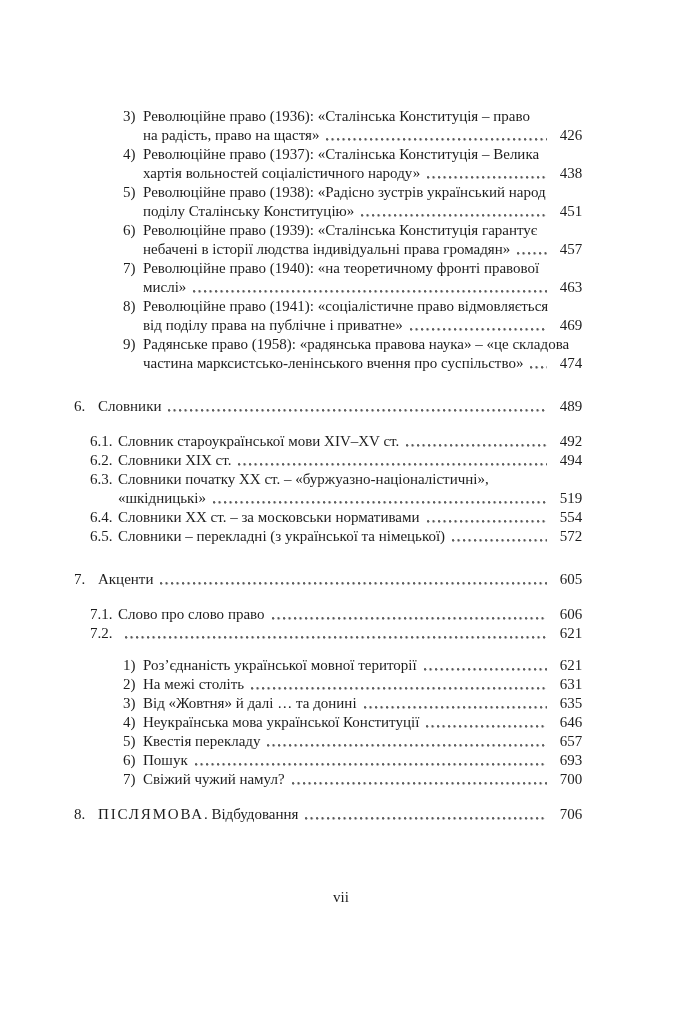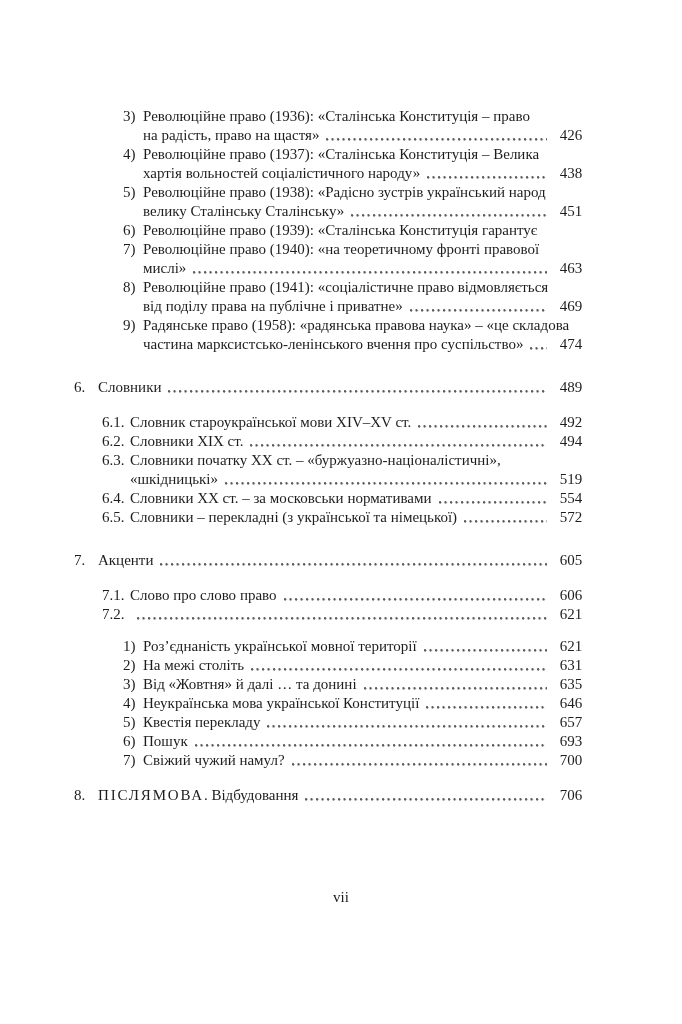"велику Сталінську Сталінську»" span { text: велику Сталінську Сталінську -> поділу Сталінську Конституцію }
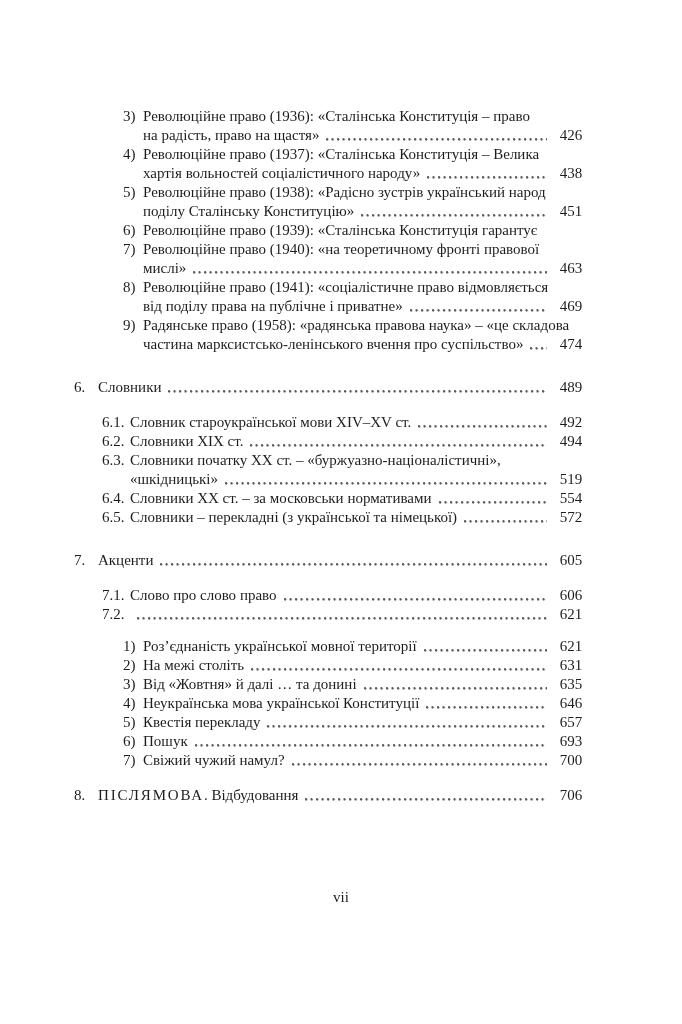"небачені в історії людства індивідуальні" div.line { html: none -> <div> <span><span>небачені в історії людства індивідуальні права громадян»</span></span> <span></span> <span>457</span> </div> }
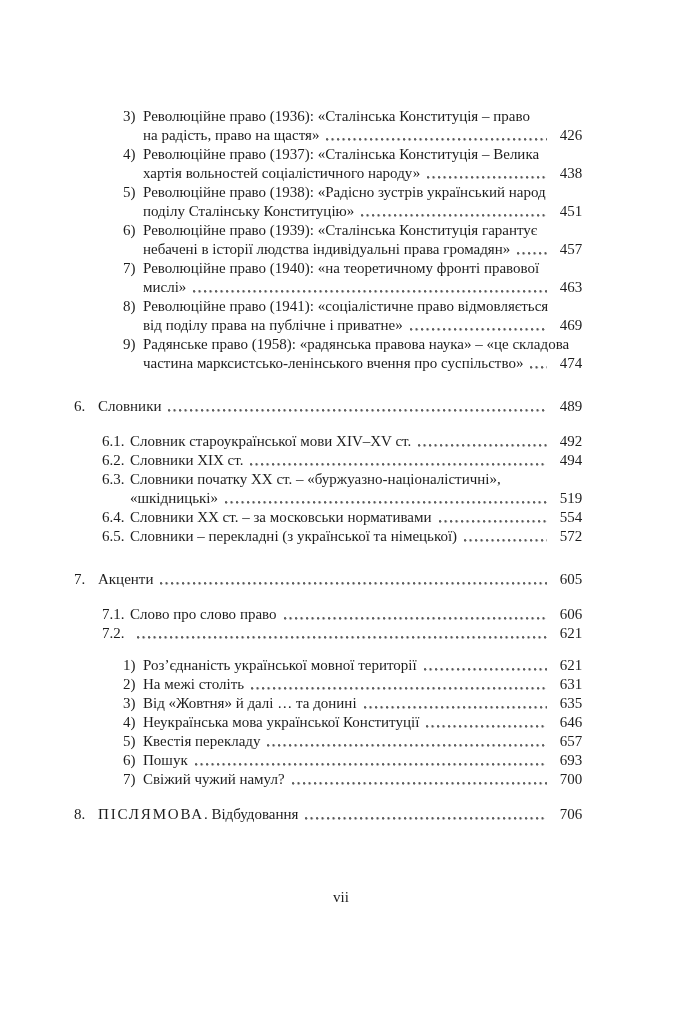"6.1." .entry.lvl2 { margin-left: 28px -> 16px }
